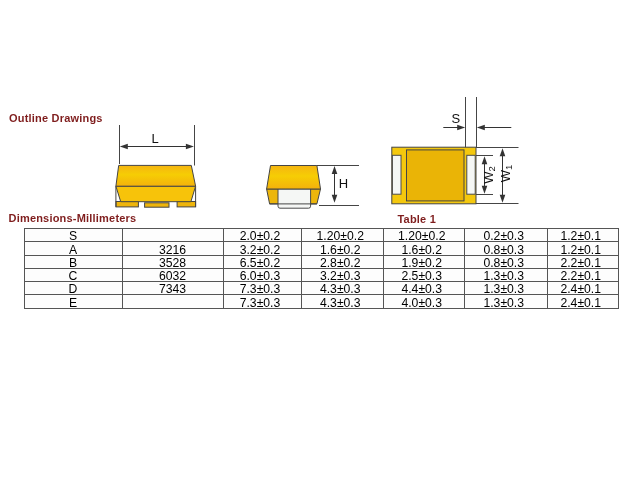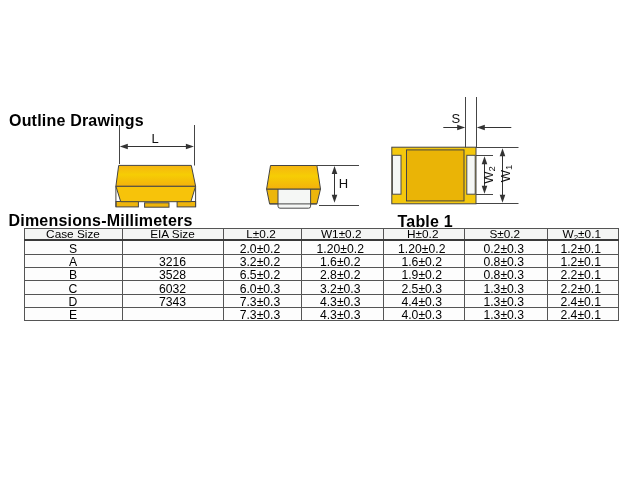"Outline Drawings" .g { color: #000000 -> #7f1d1d; font-size: 16px -> 11px }
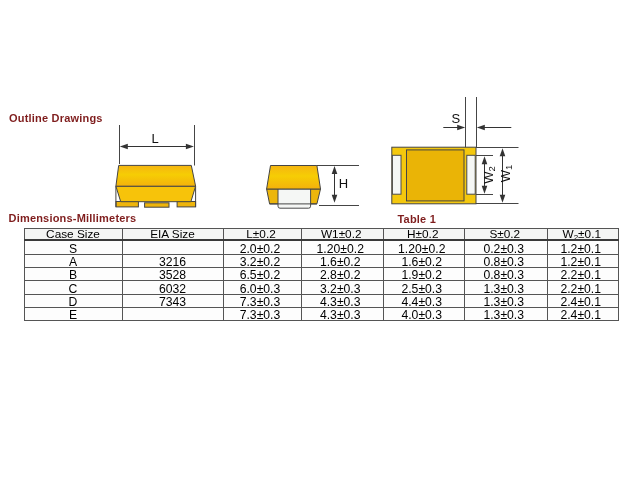"Case Size" tr.hd { html: <tr> <td>Case Size</td> <td>EIA Size</td> <td>L±0.2</td> <td>W1±0.2</td> <td>H±0.2</td> <td>S±0.2</td> <td>W<sub>2</sub>±0.1</td> </tr> -> none }
